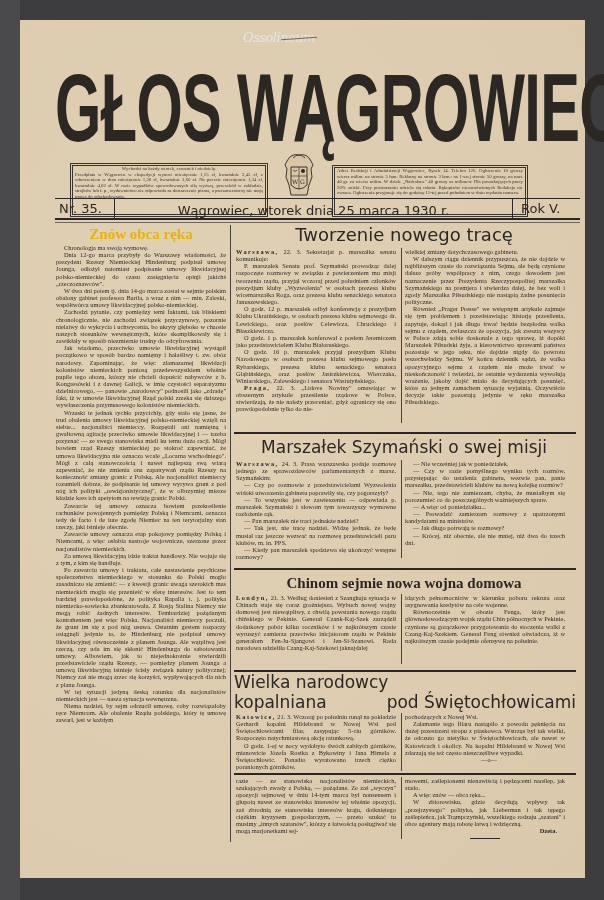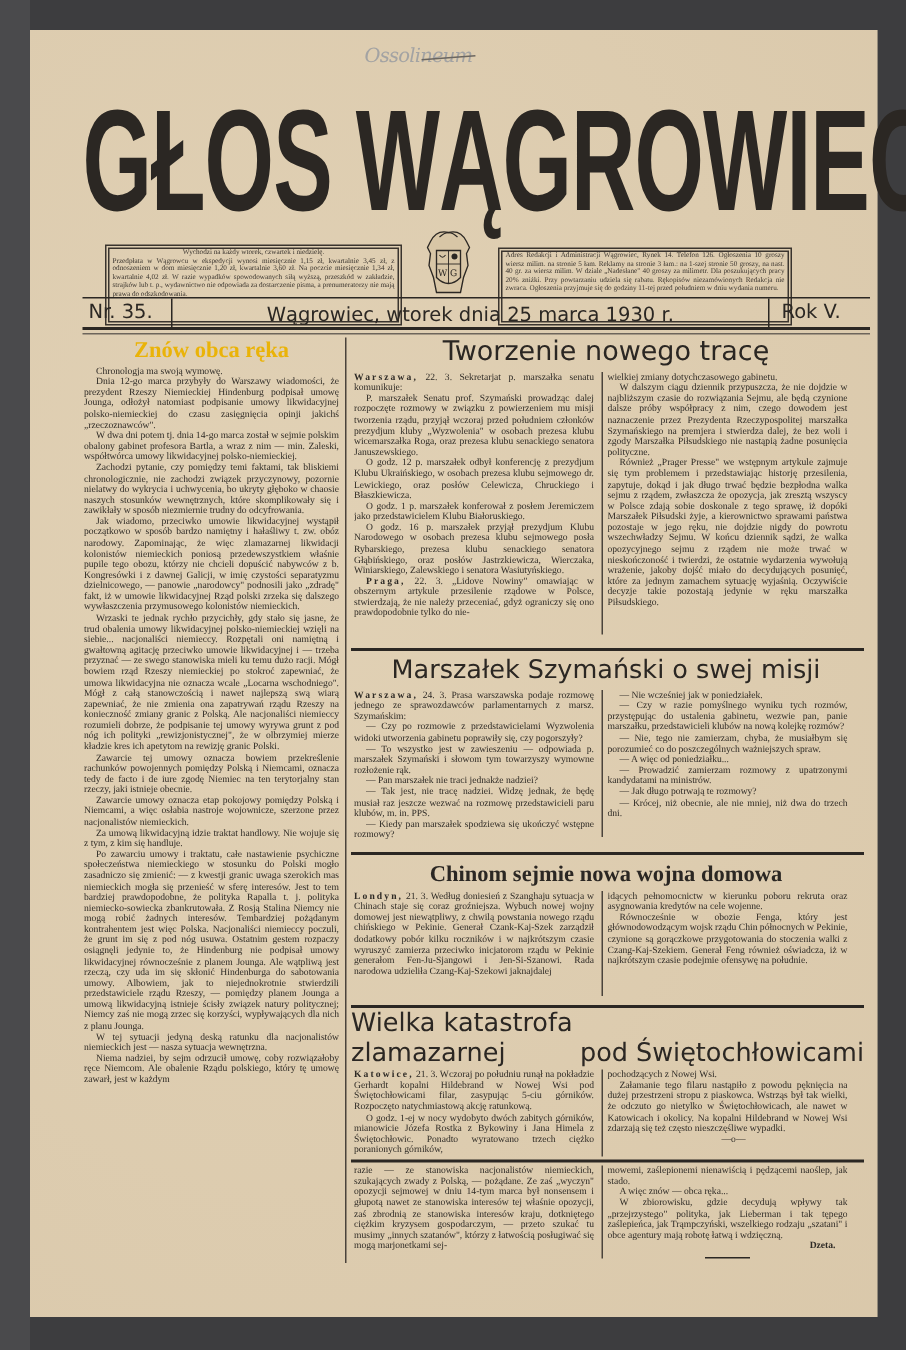"Ossolineum" .handwriting { color: #a3a3a3 -> #e5e5e5 }
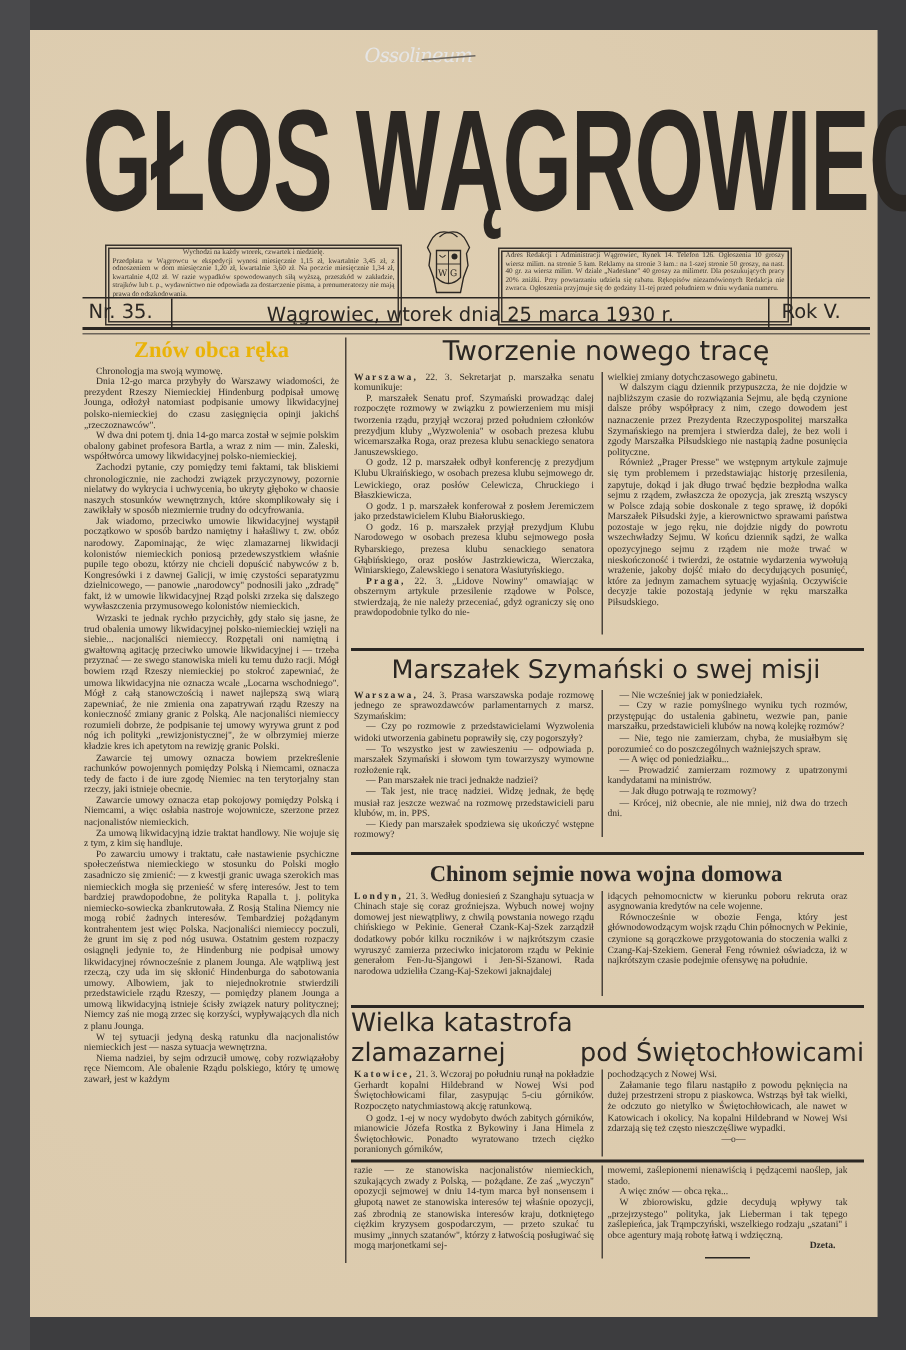"Wielka katastrofa zlamazarnej" div.article-head { text: katastrofa zlamazarnej -> narodowcy kopalniana }
